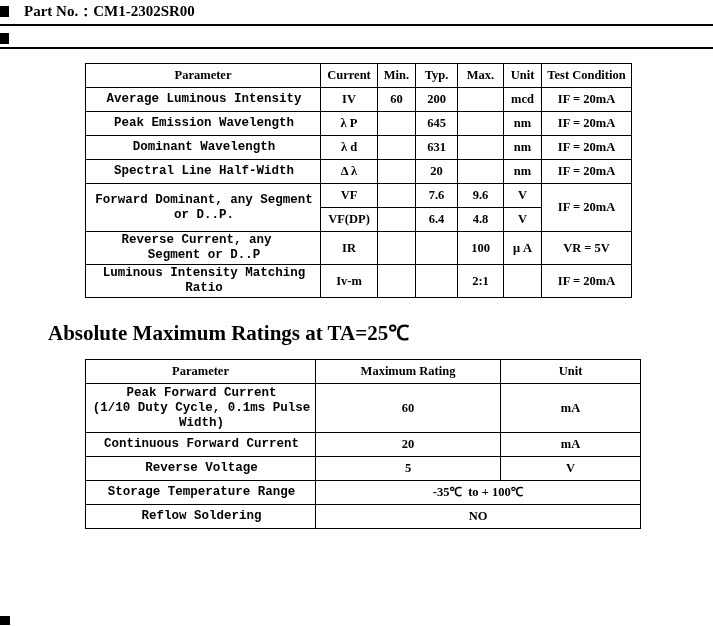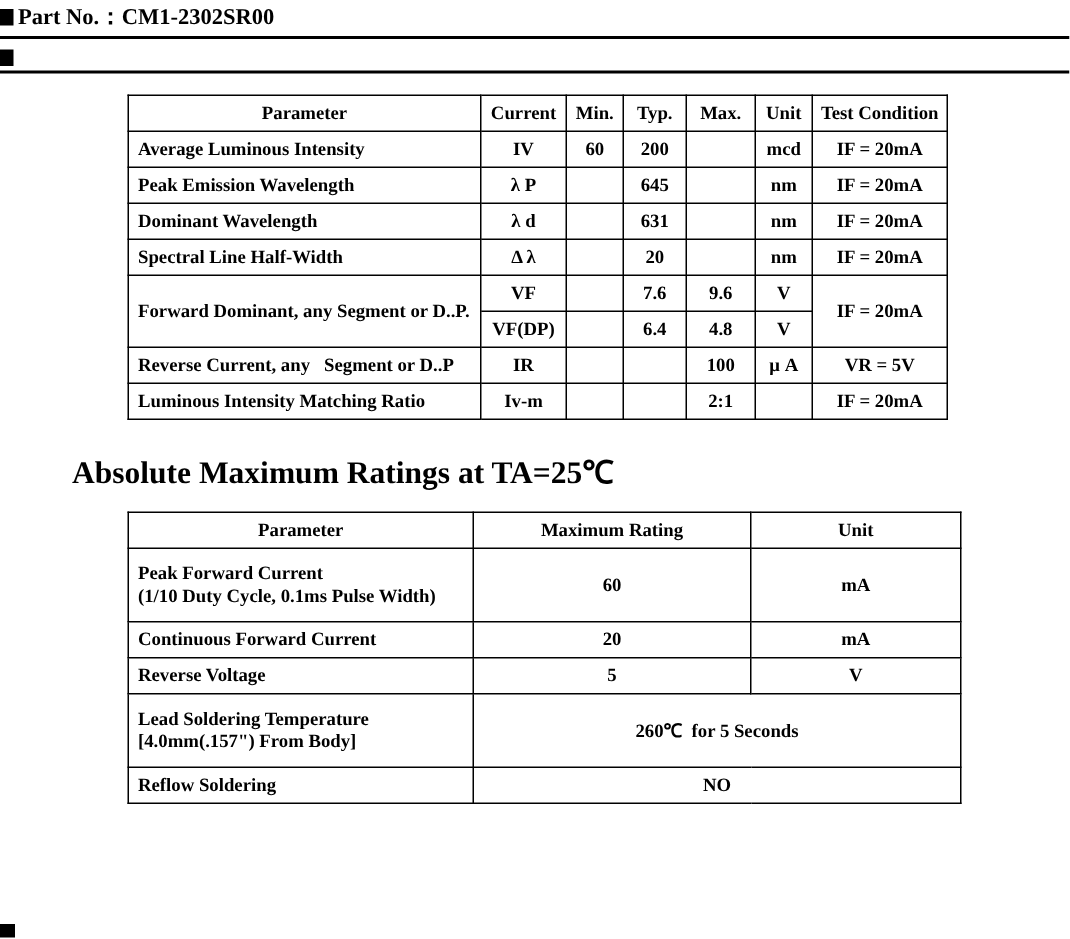"Part No.：CM1-2302SR00" .rule-line { gap: 3px -> 15px }
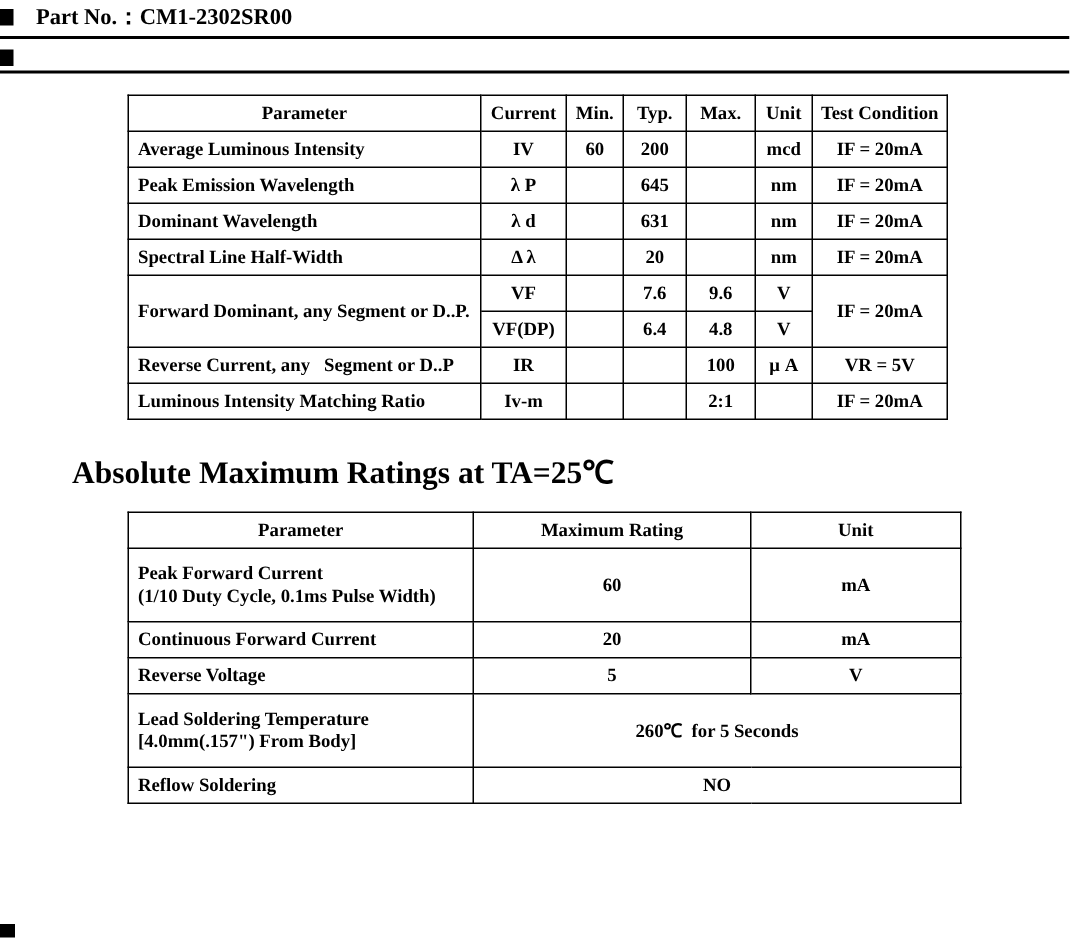"Average Luminous Intensity" td.param { font-family: none -> Liberation Mono, monospace; text-align: left -> center }
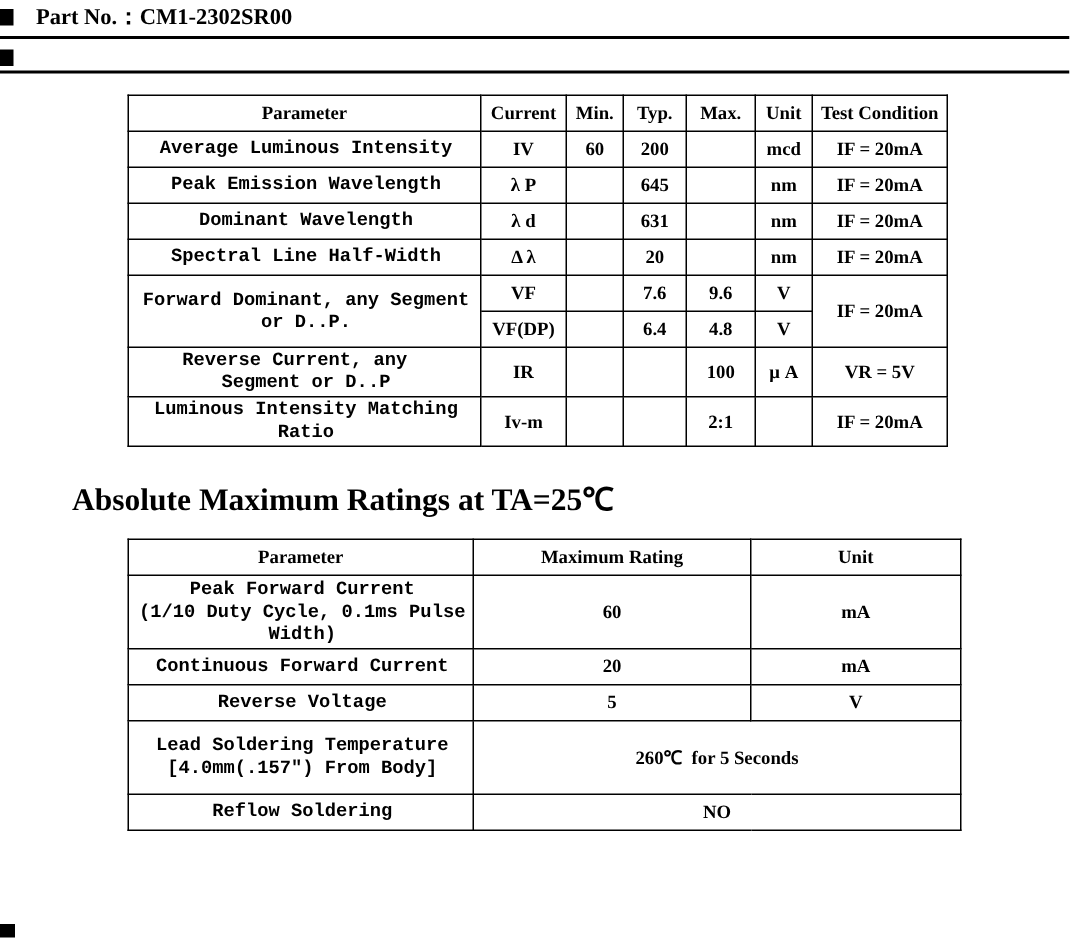"Storage Temperature Range" tr { html: none -> <tr> <td>Storage Temperature Range</td> <td>-35℃&nbsp; to + 100℃</td> </tr> }
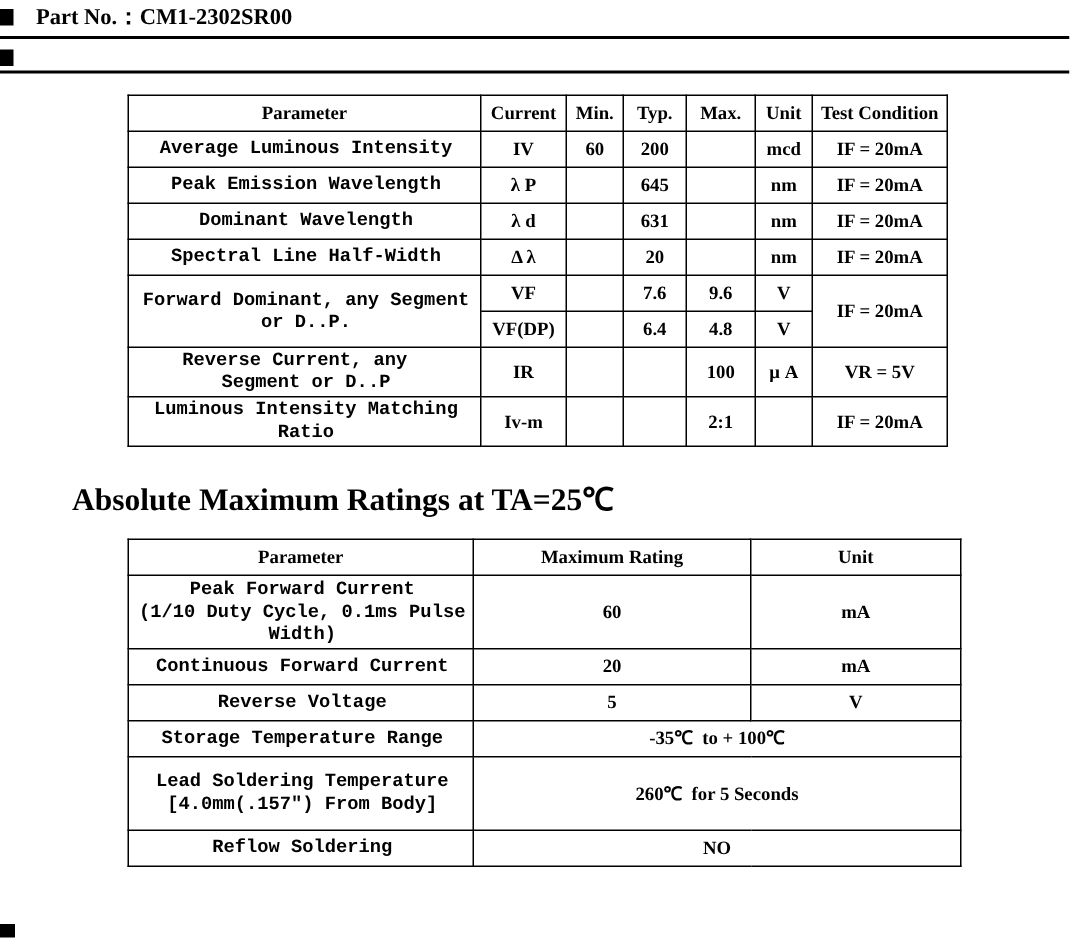"Lead Soldering Temperature" tr.tall { html: <tr> <td> <span>Lead Soldering Temperature</span> <span>[4.0mm(.157") From Body]</span> </td> <td>260℃&nbsp; for 5 Seconds</td> </tr> -> none }
